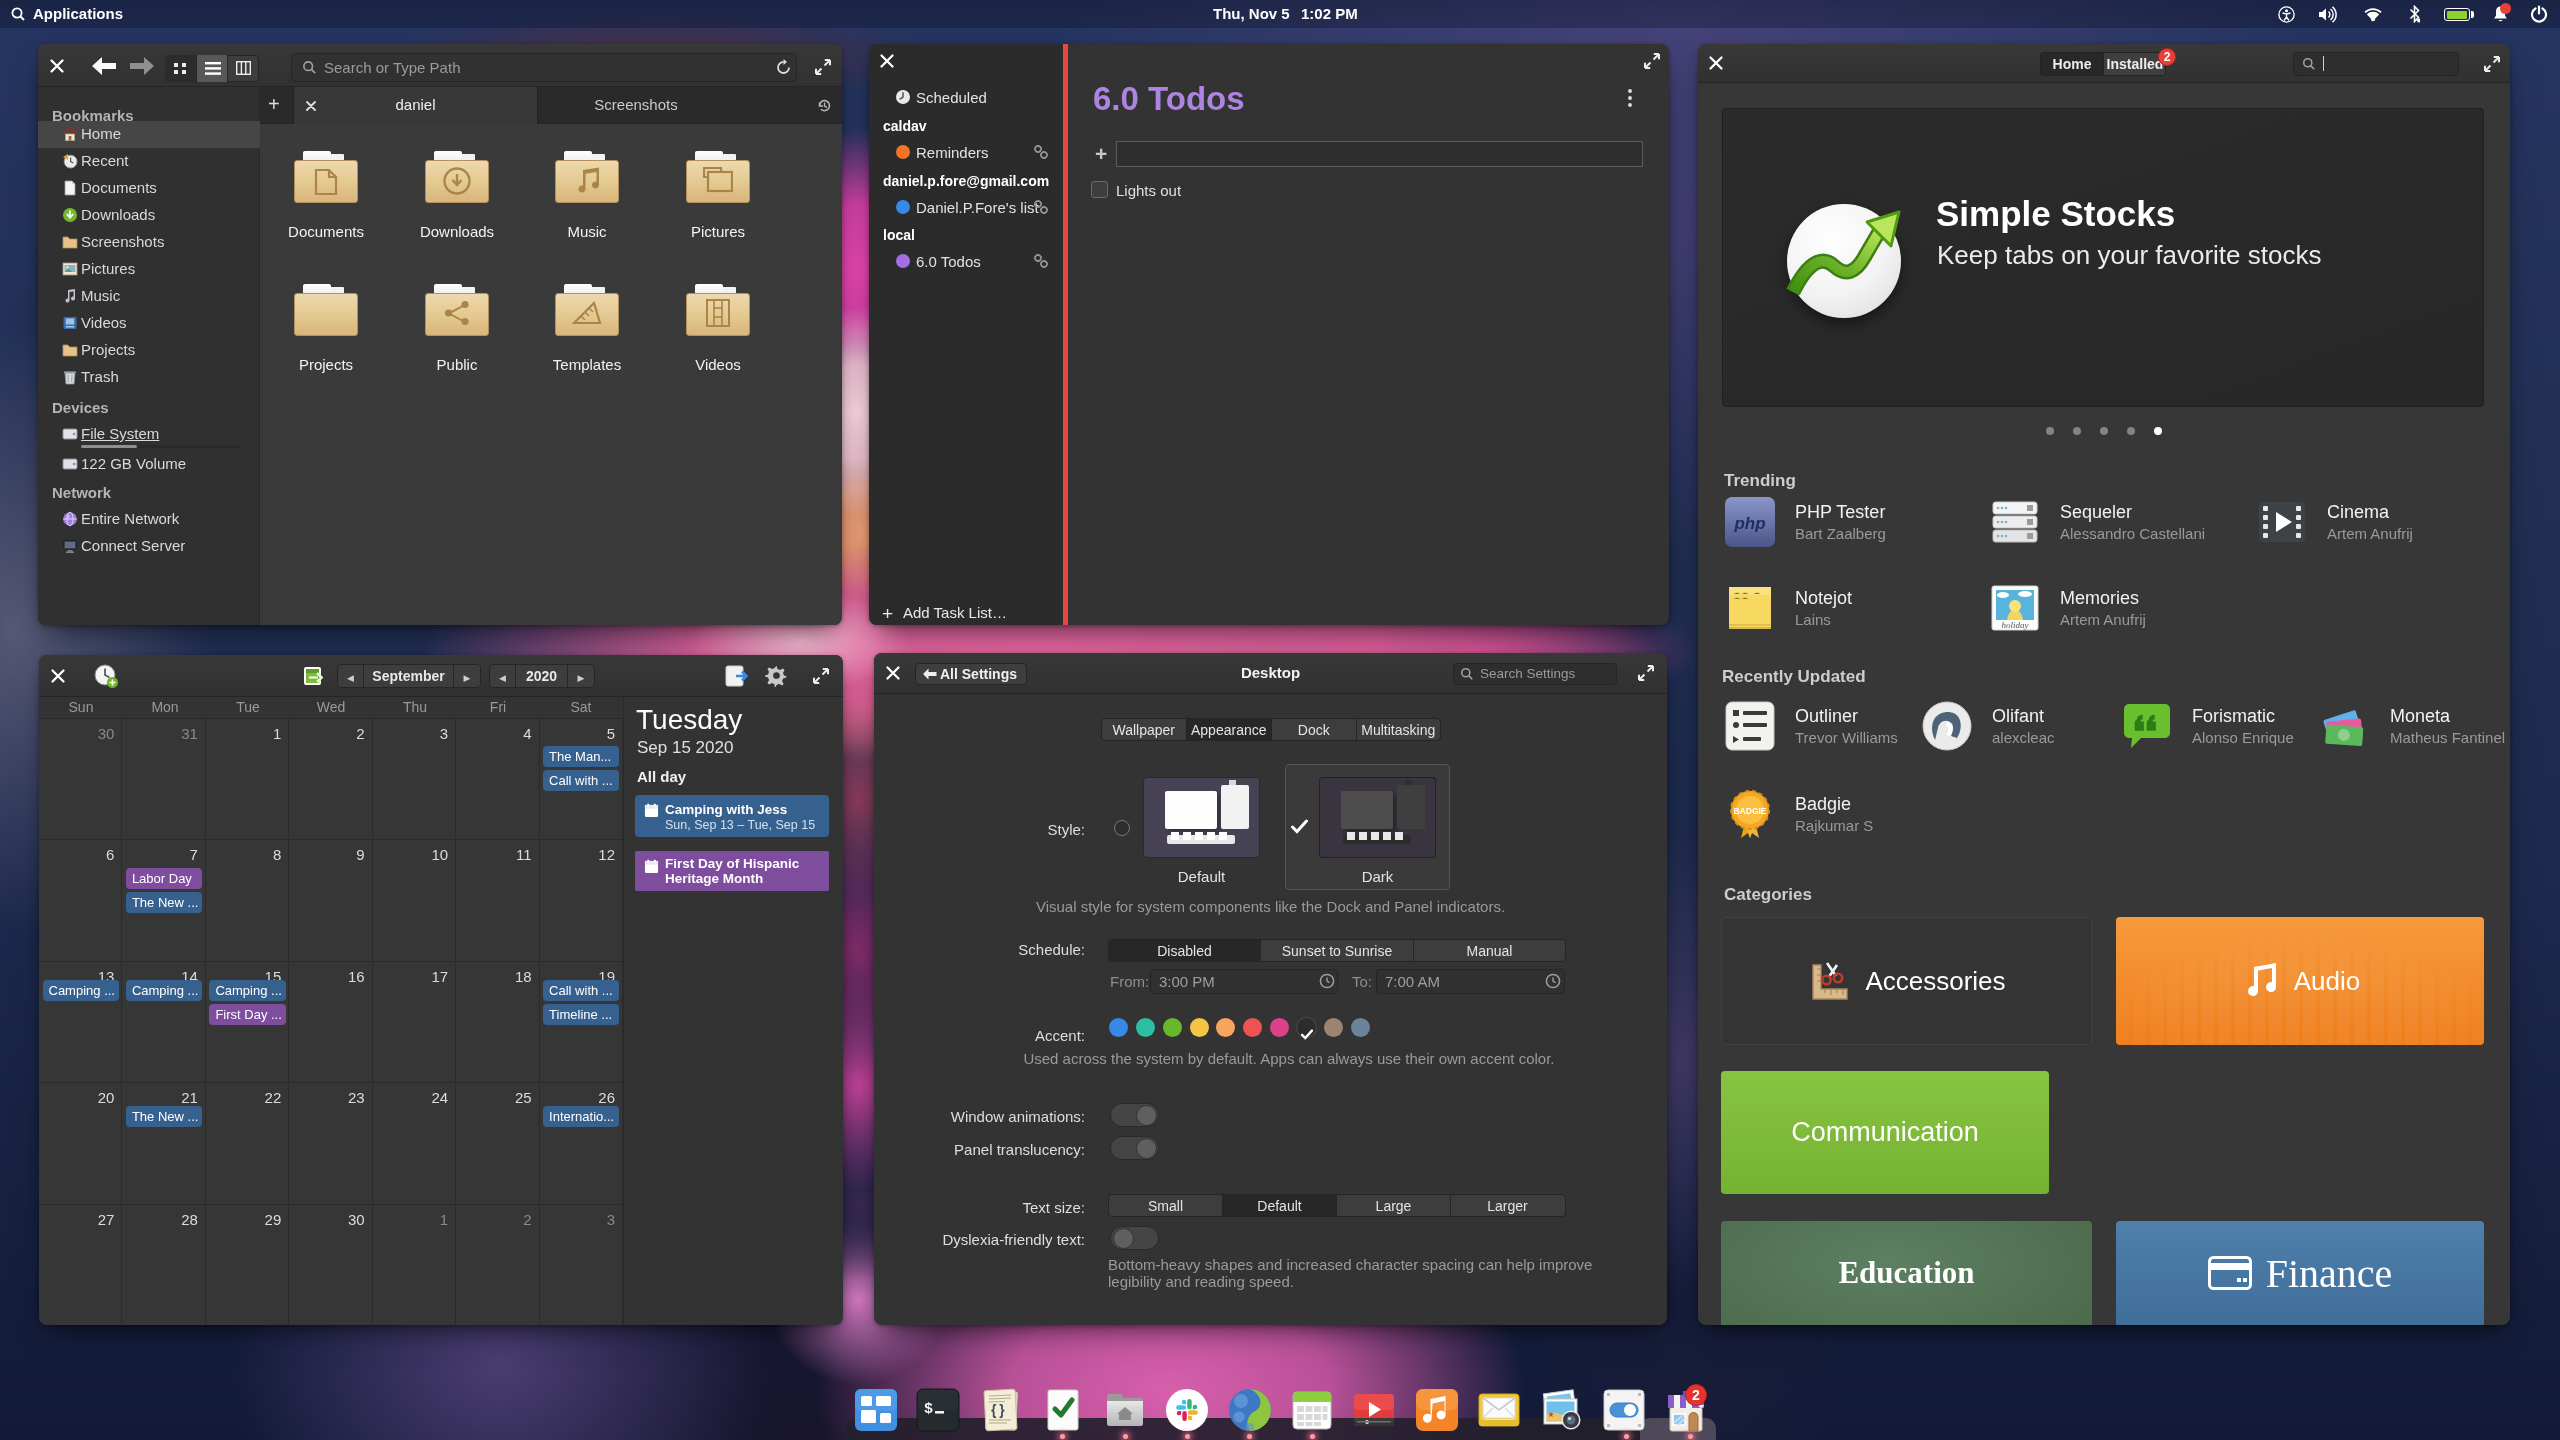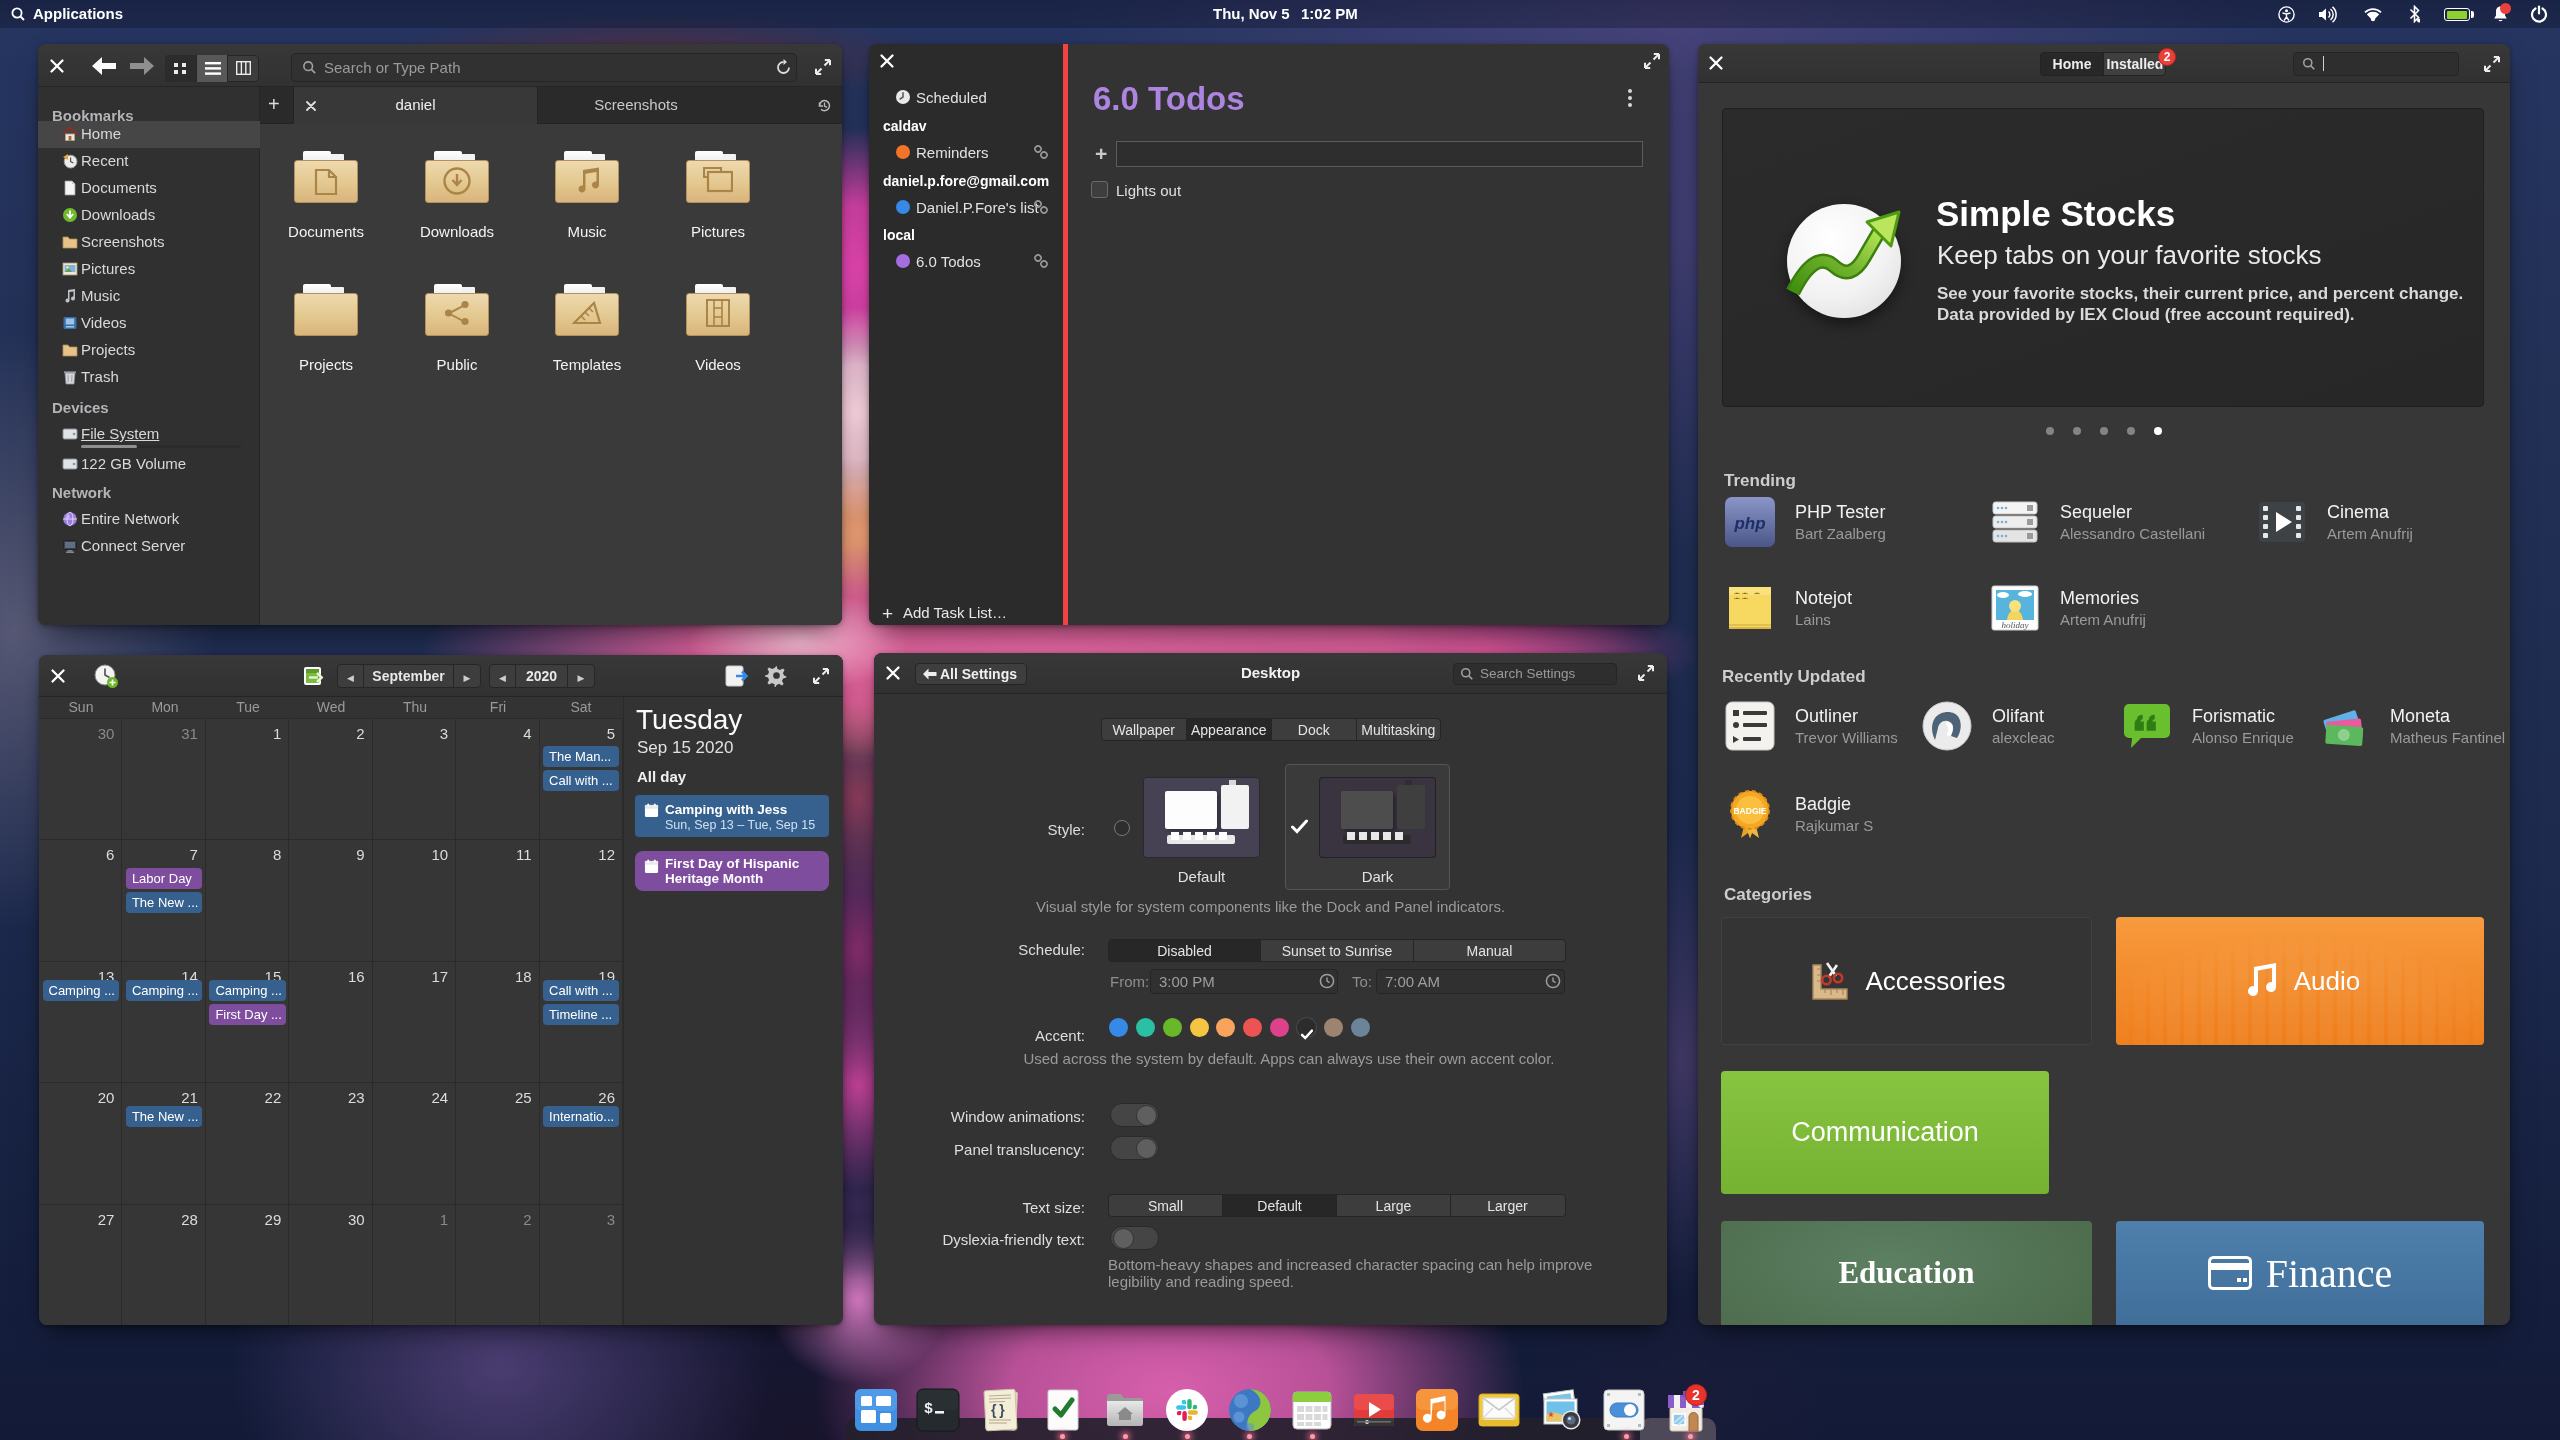"See your favorite stocks, their" div.abs { html: <div>See your favorite stocks, their current price, and percent change.<br>Data provided by IEX Cloud (free account required).</div> -> none }
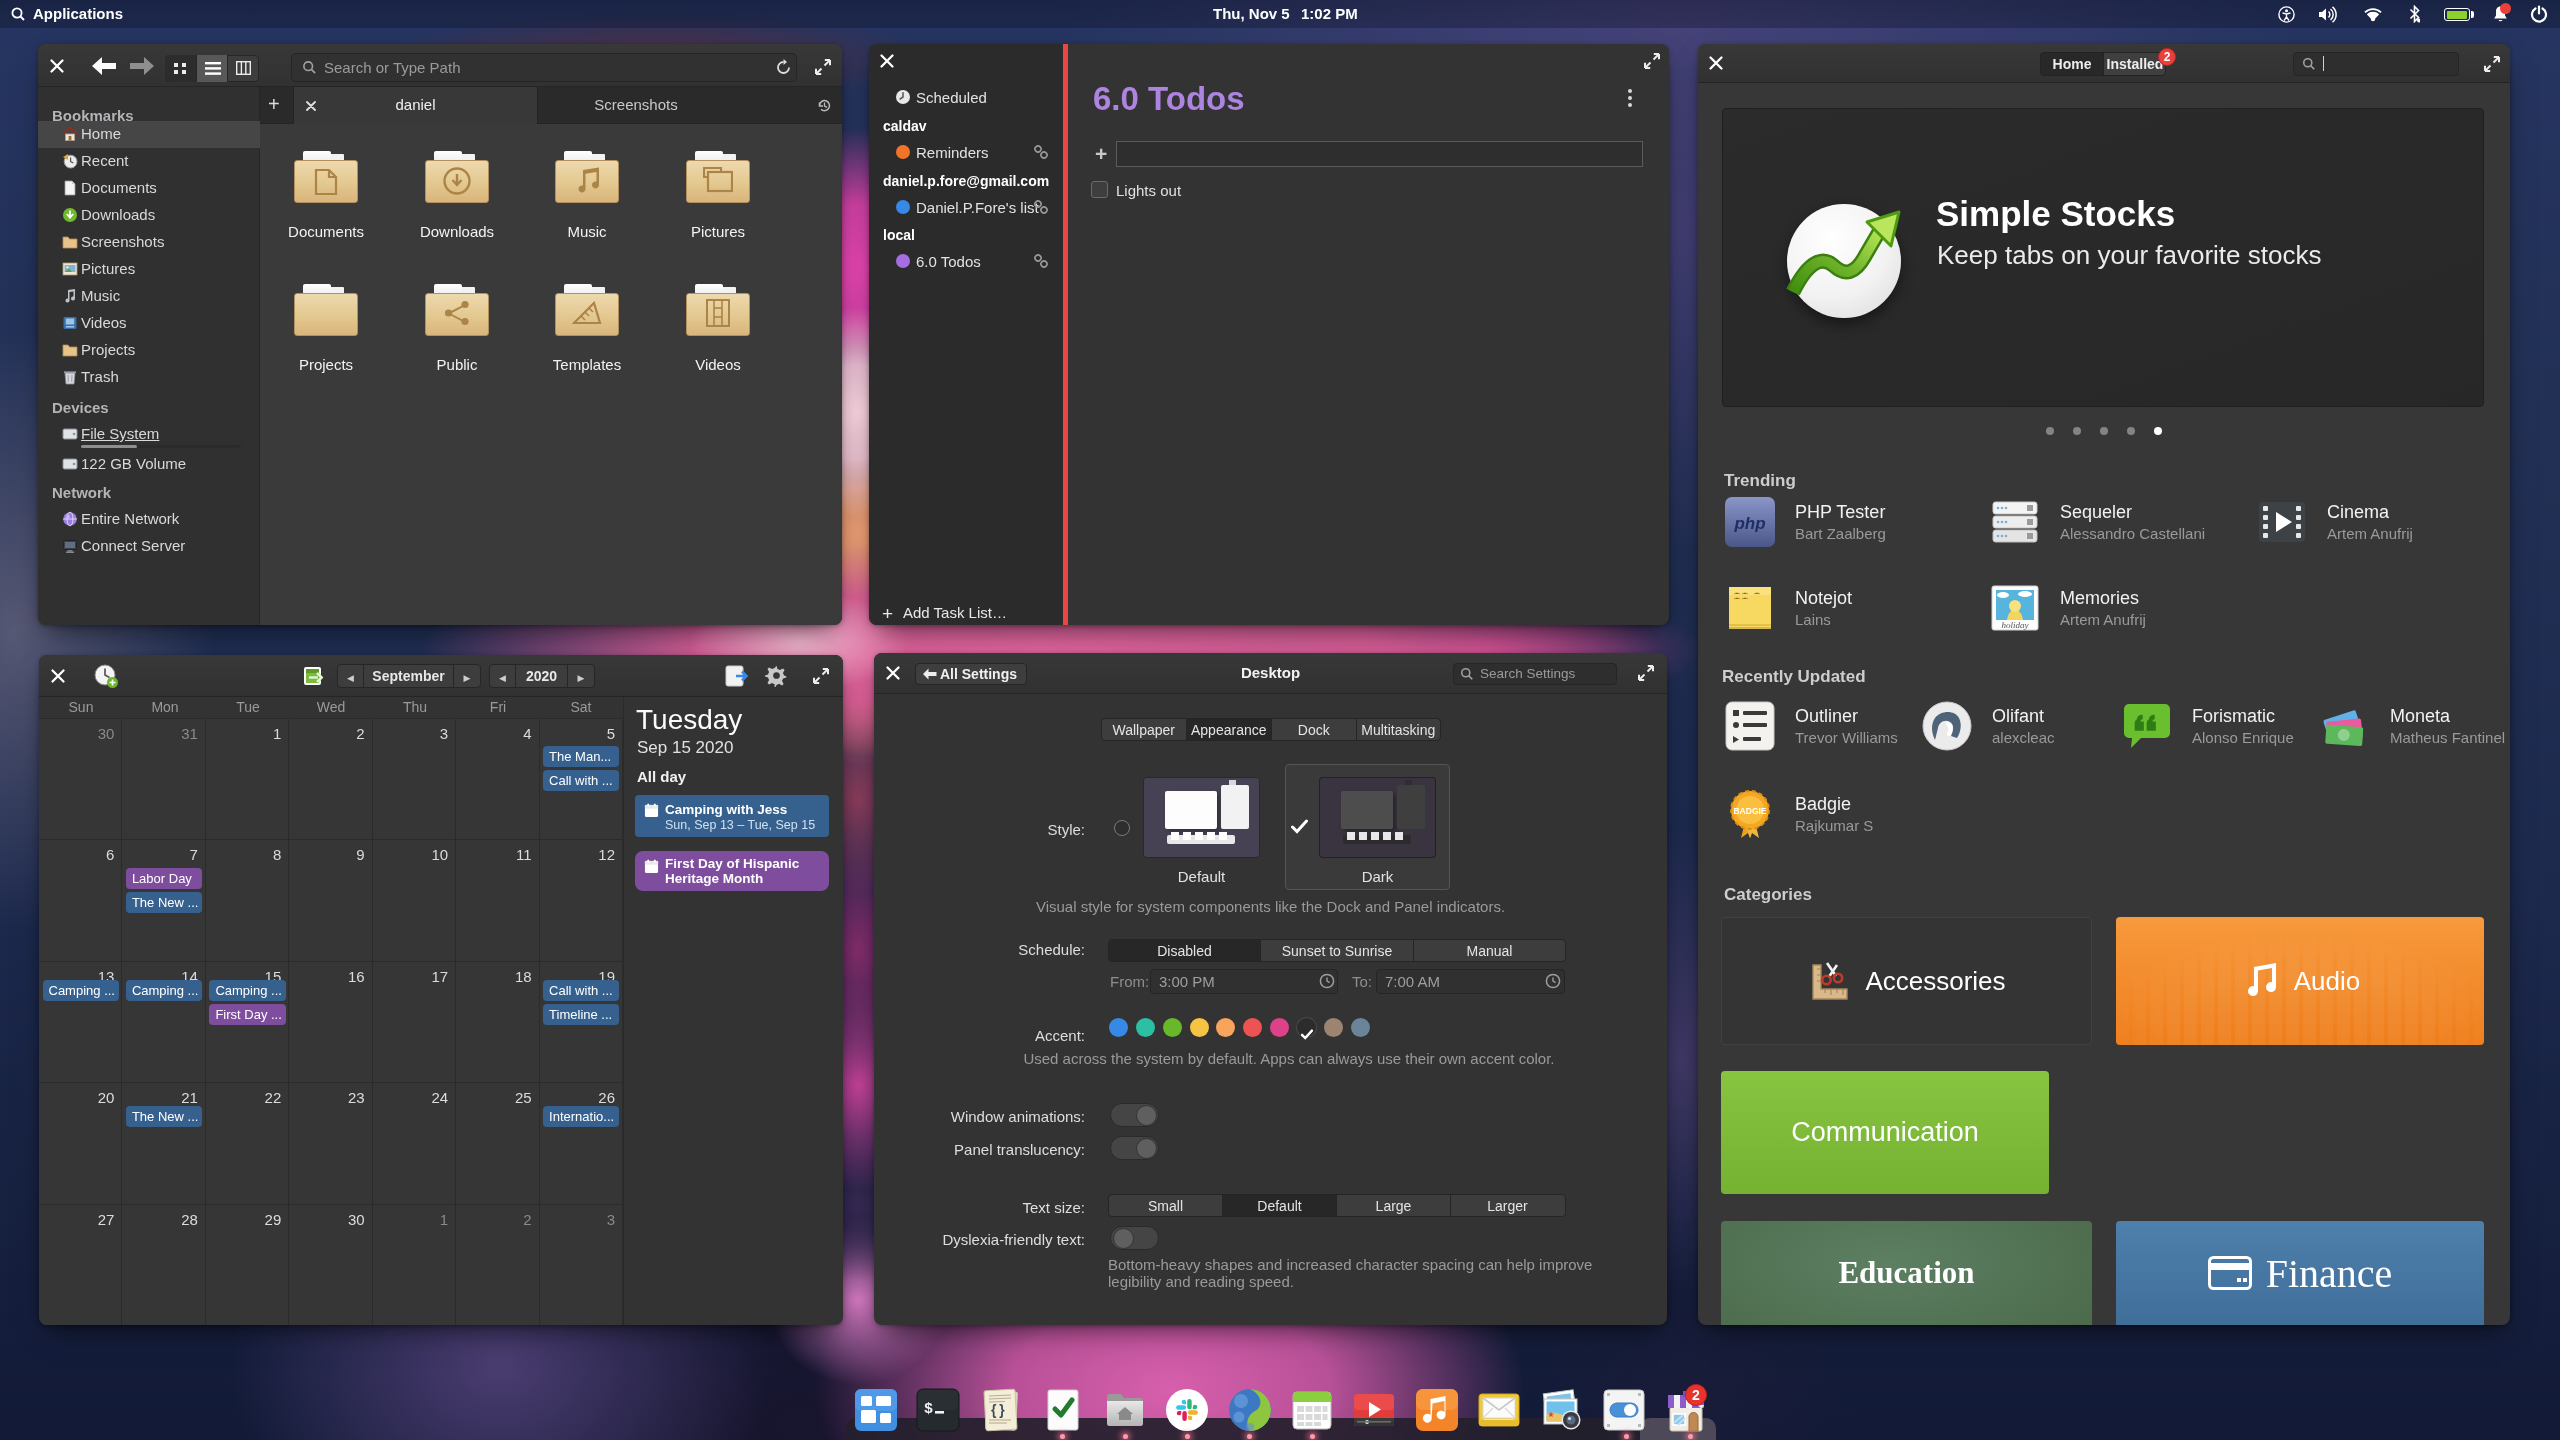"First Day of Hispanic" div.abs { border-radius: 8px -> 2px }
